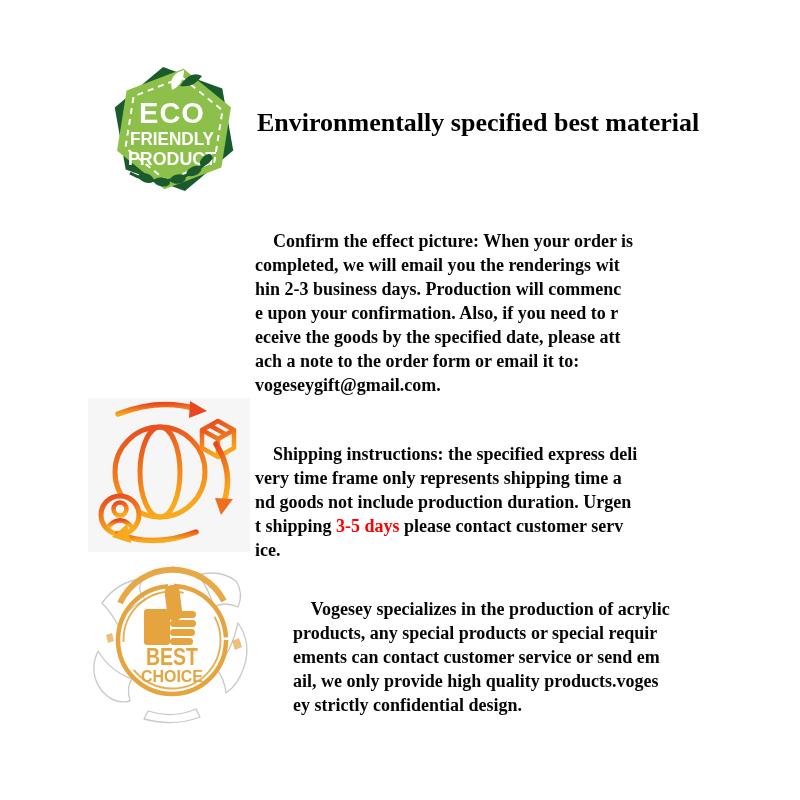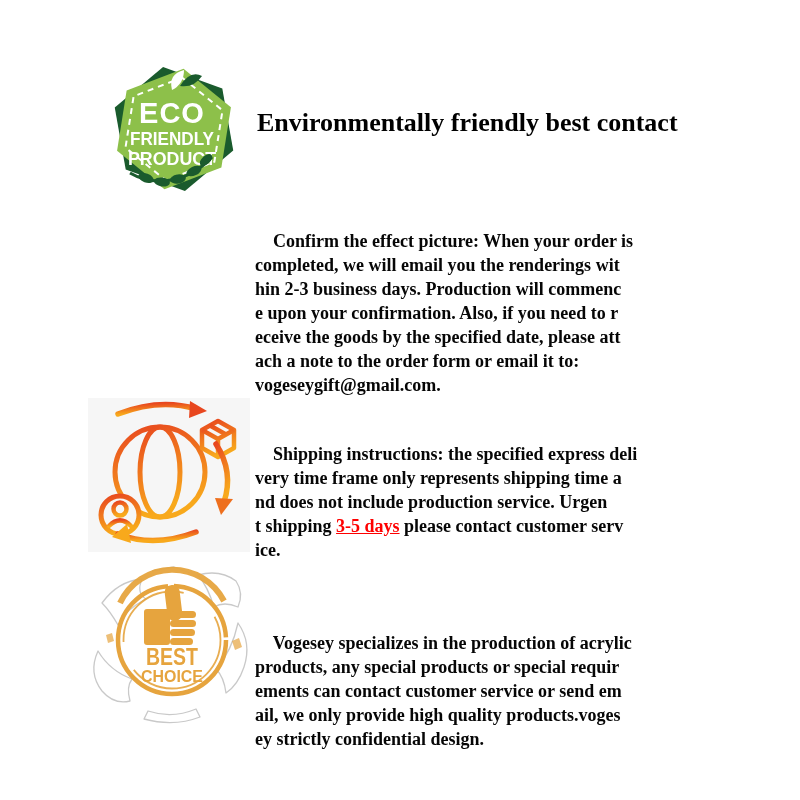"Environmentally friendly best contact" div.heading { text: friendly best contact -> specified best material }
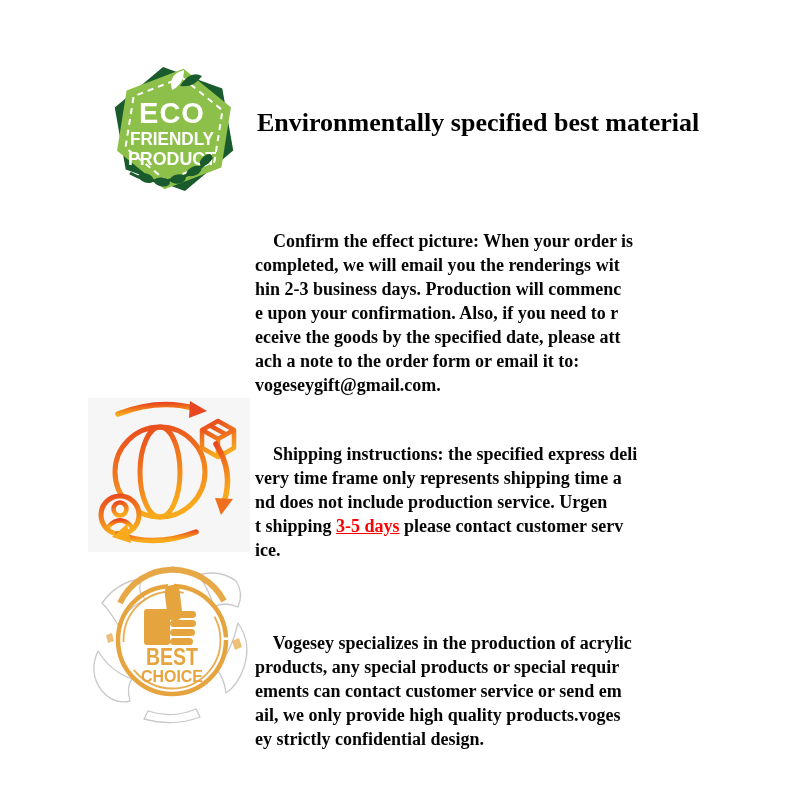"Shipping instructions: the specified" span { text: does not include production service -> goods not include production duration }
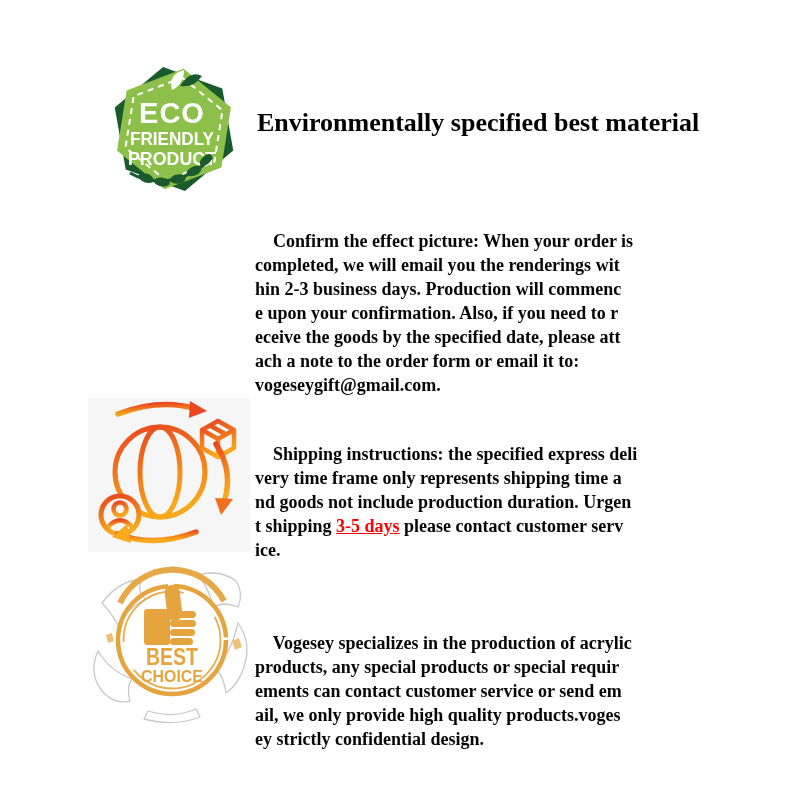"3-5 days" .hl { text-decoration: underline -> none }
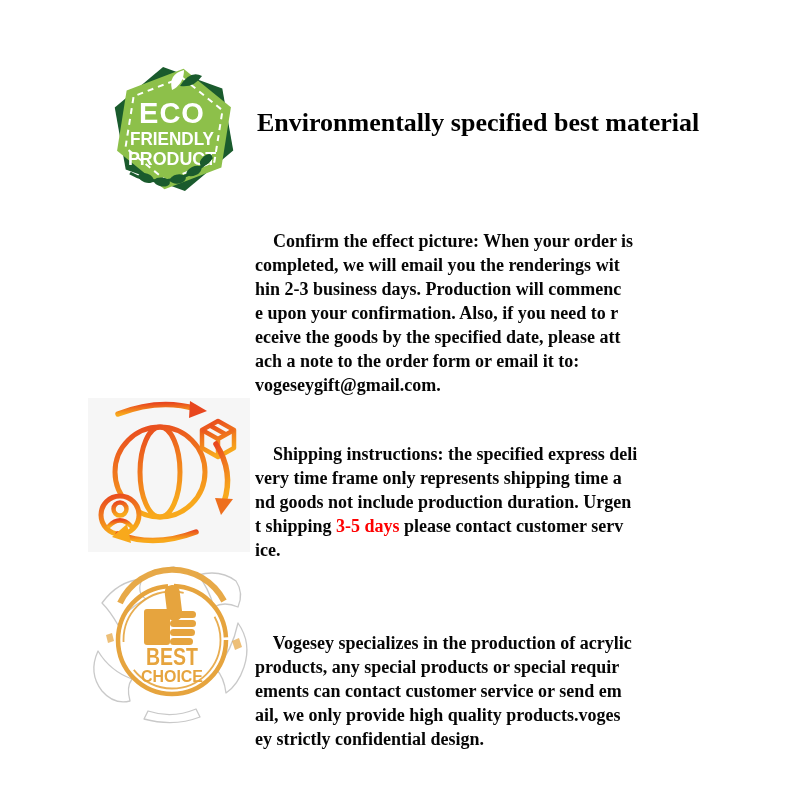"Vogesey specializes in the production" .para-4 { margin-left: none -> 38px; top: 607px -> 573px }
